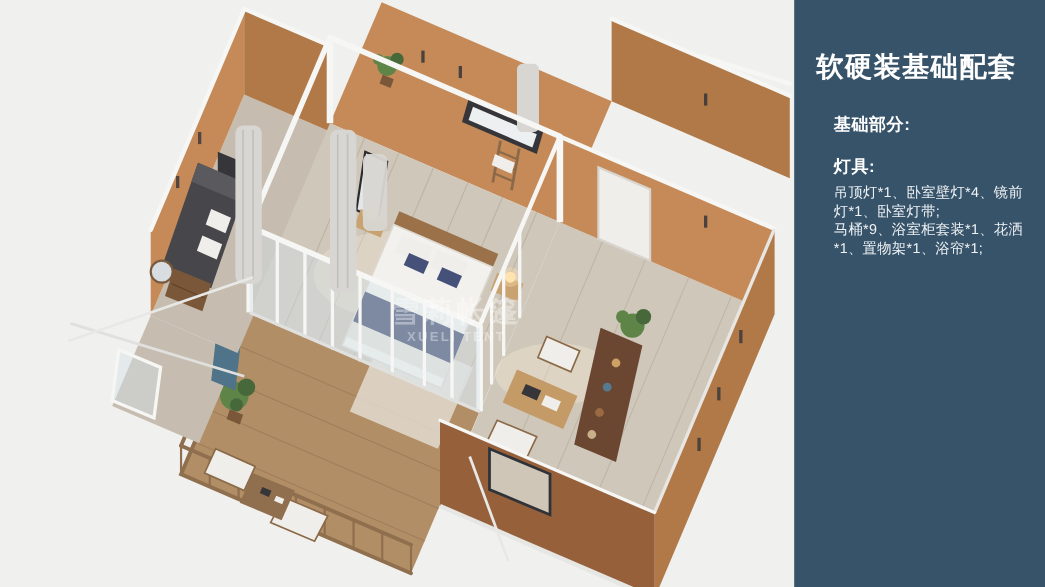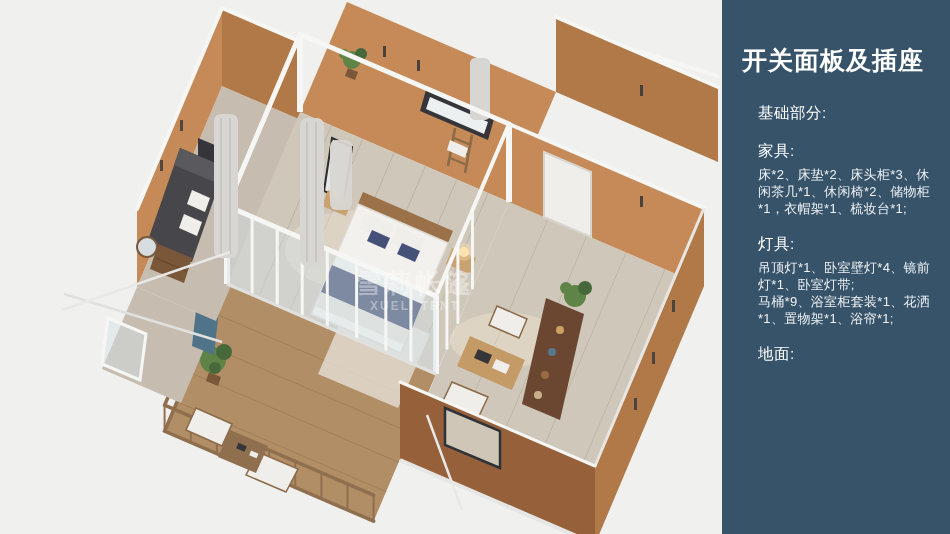"开关面板及插座" h1 { text: 开关面板及插座 -> 软硬装基础配套 }
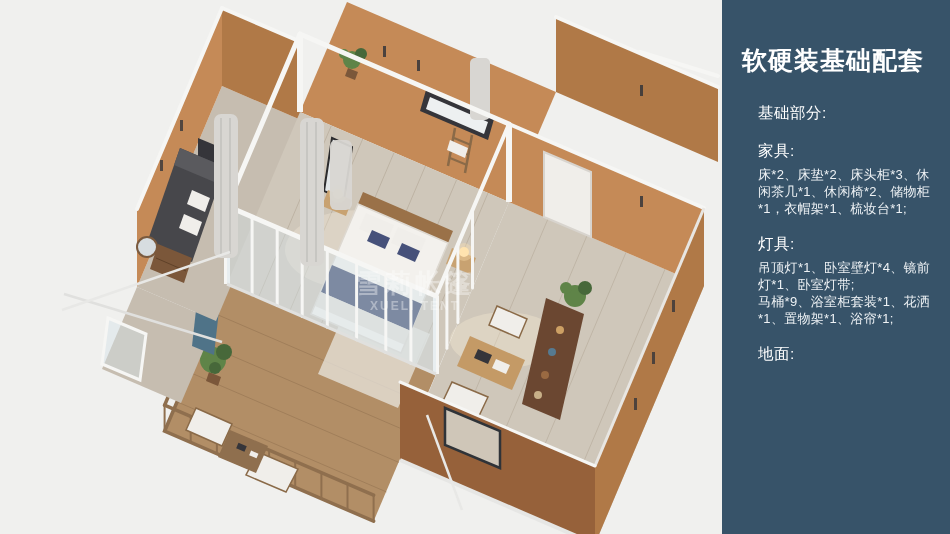"基础部分:" .spec h2 { font-weight: normal -> bold }
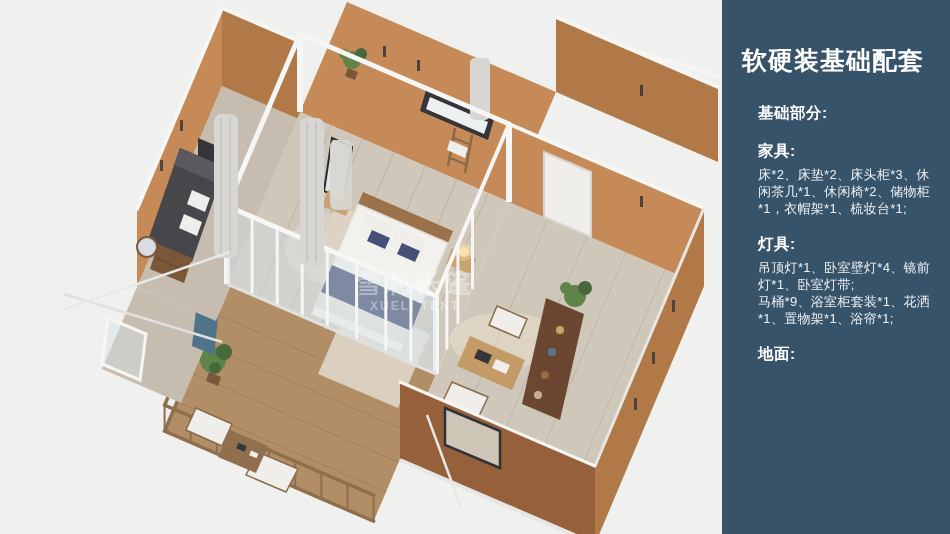"家具:" section.spec { html: <section> <h2>家具:</h2> <p>床*2、床垫*2、床头柜*3、休闲茶几*1、休闲椅*2、储物柜*1，衣帽架*1、梳妆台*1;</p> </section> -> none }
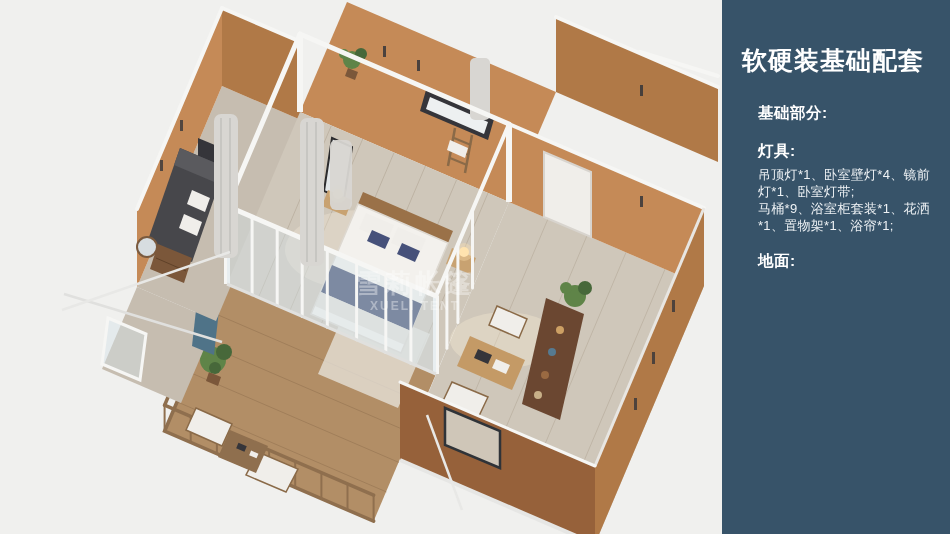"地面:" h2 { html: <h2>地面:</h2> -> none }
